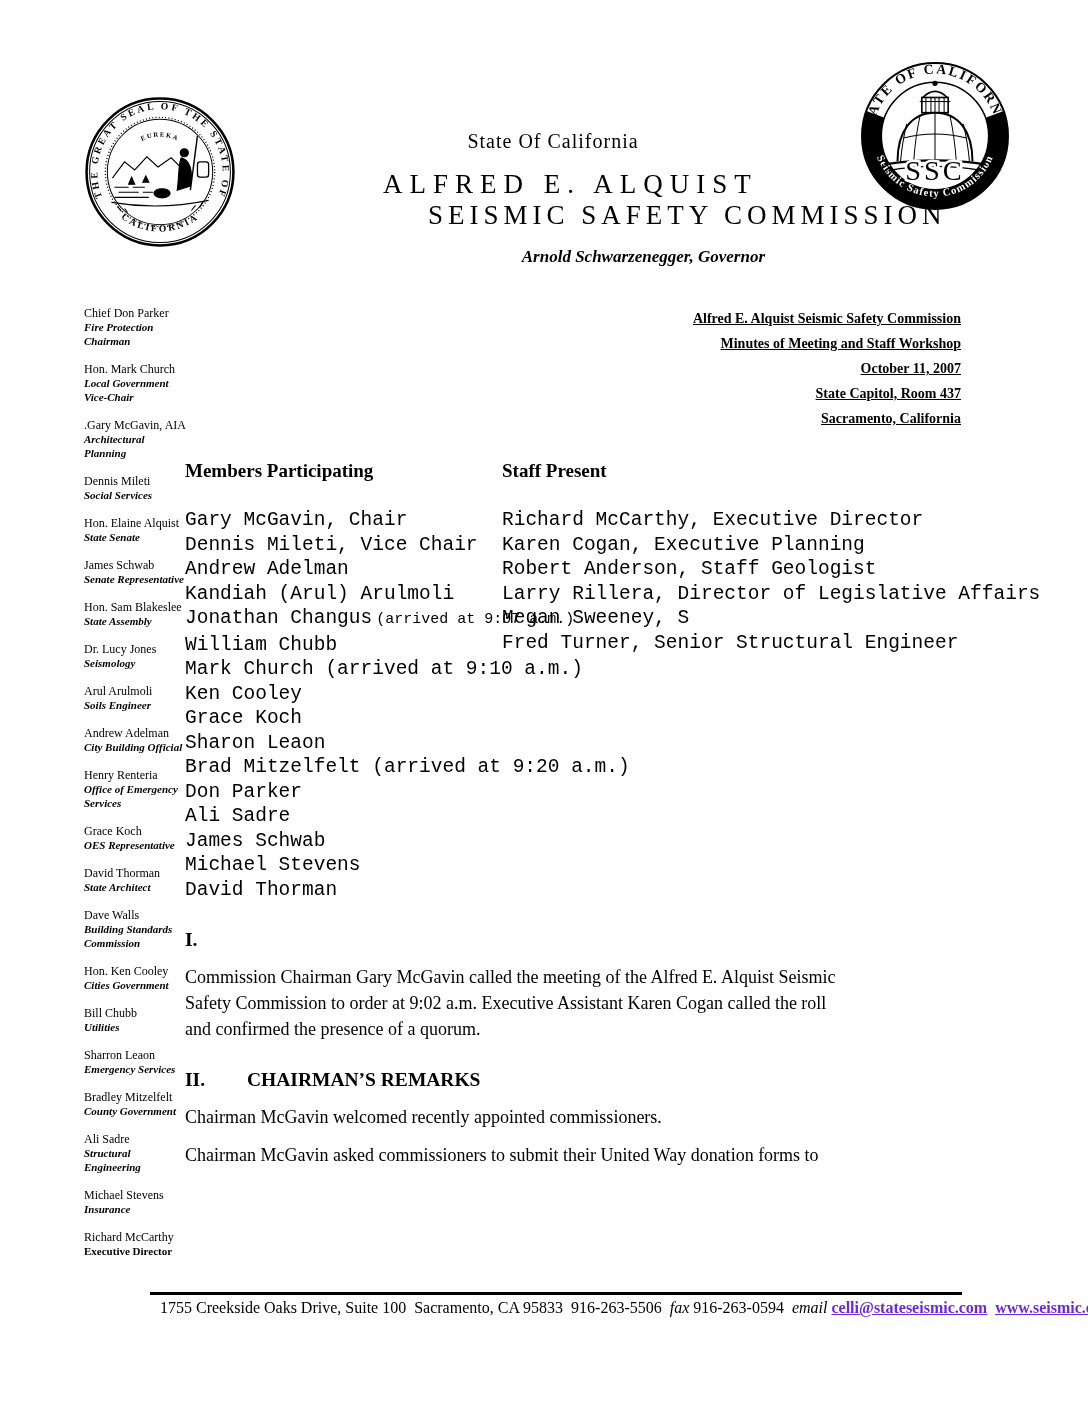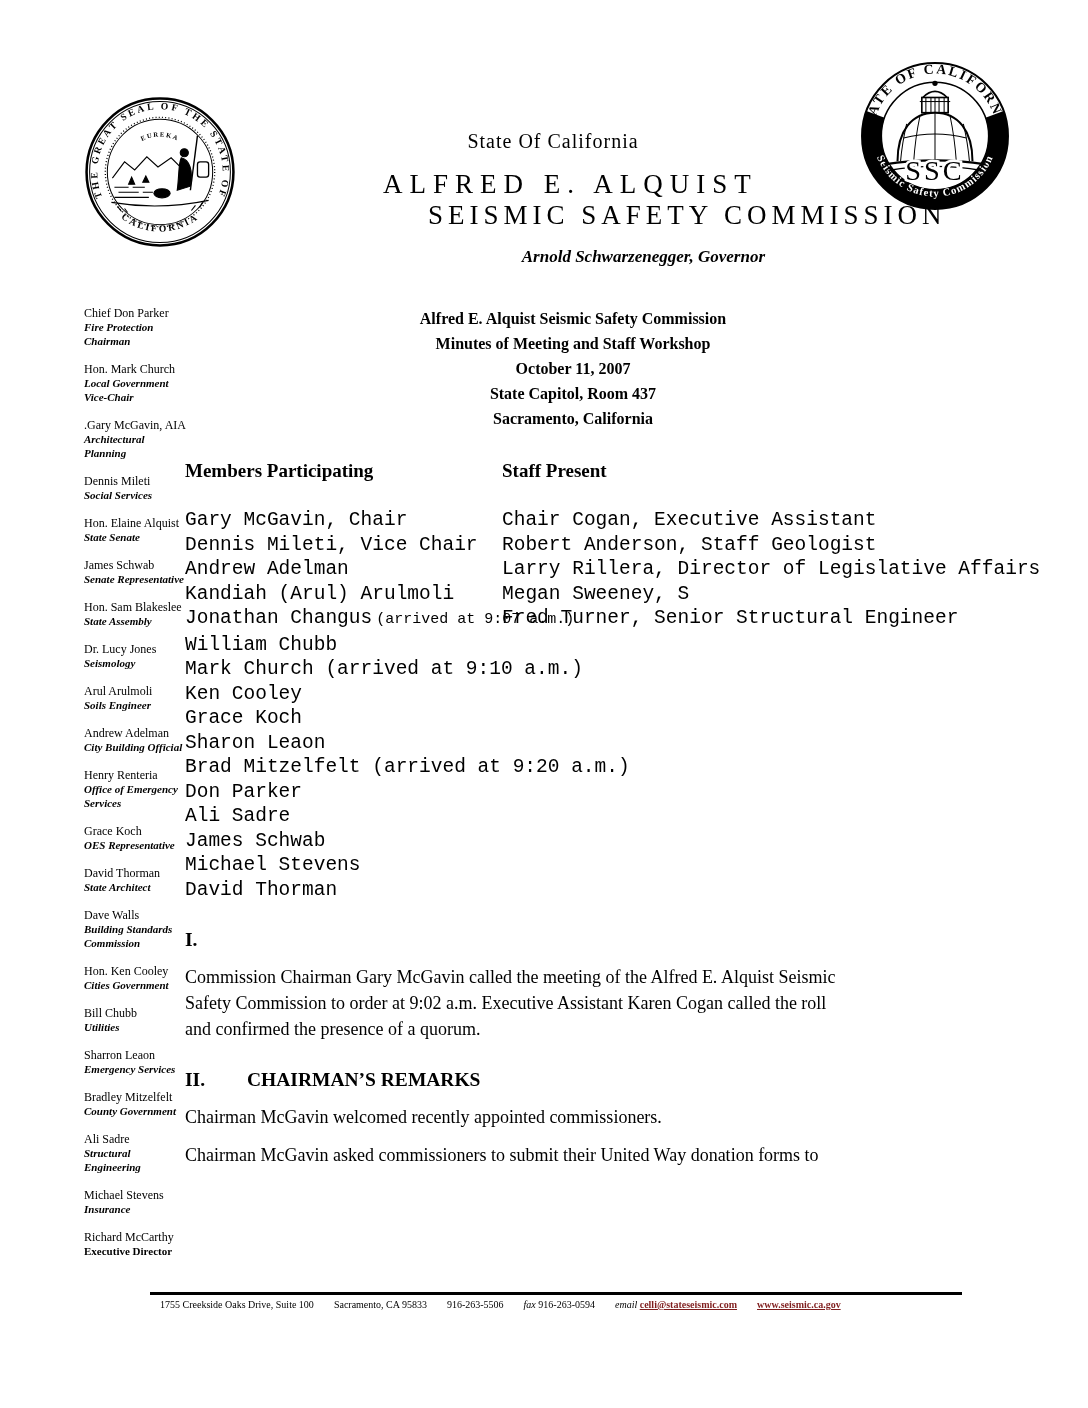"Alfred E. Alquist Seismic Safety" .meeting-title { font-size: 16px -> 14px; text-align: center -> right; text-decoration: none -> underline }
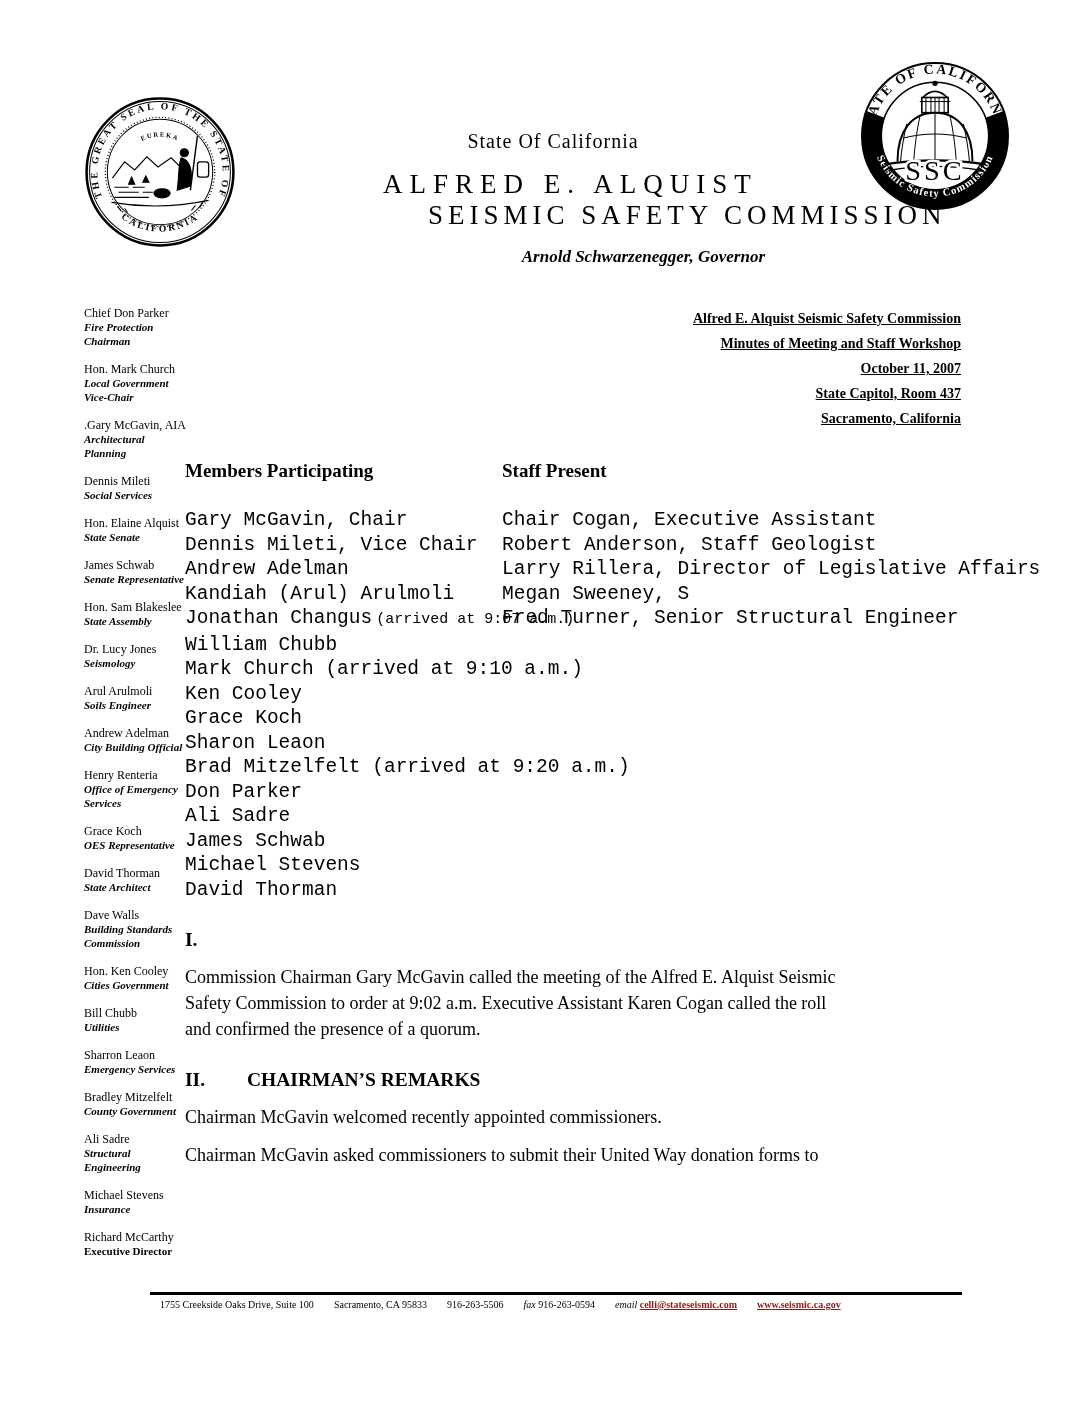"Richard McCarthy, Executive Director" div.roster-line { html: none -> <div><span>Richard McCarthy, Executive Director</span></div> }
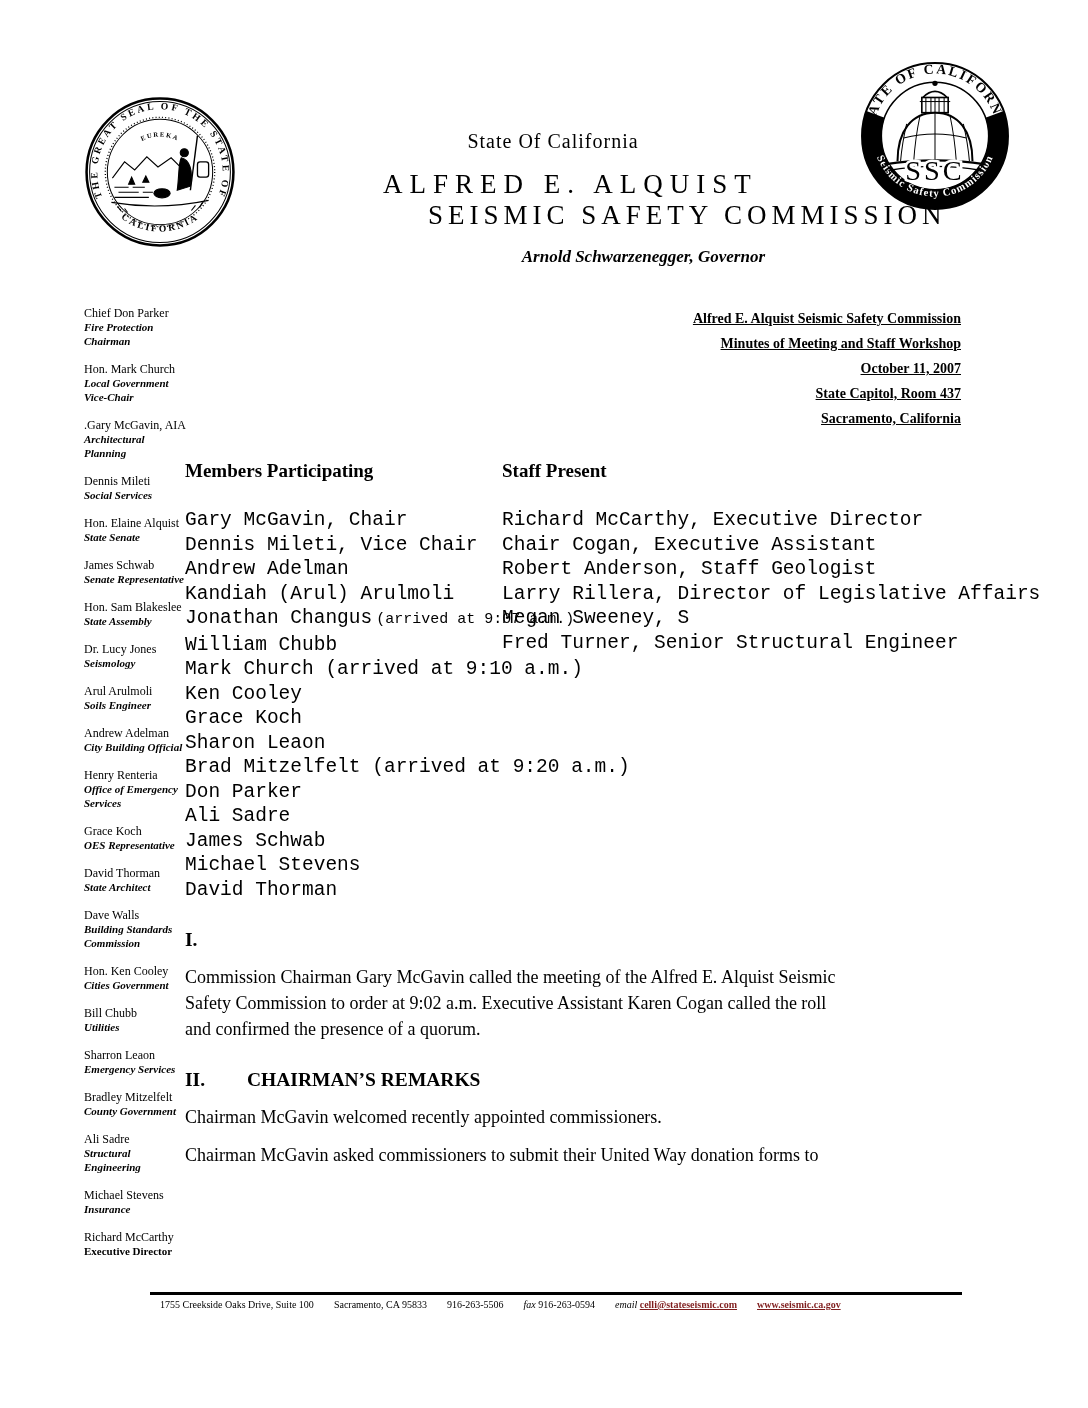"Chair Cogan, Executive Assistant" span { text: Chair Cogan, Executive Assistant -> Karen Cogan, Executive Planning }
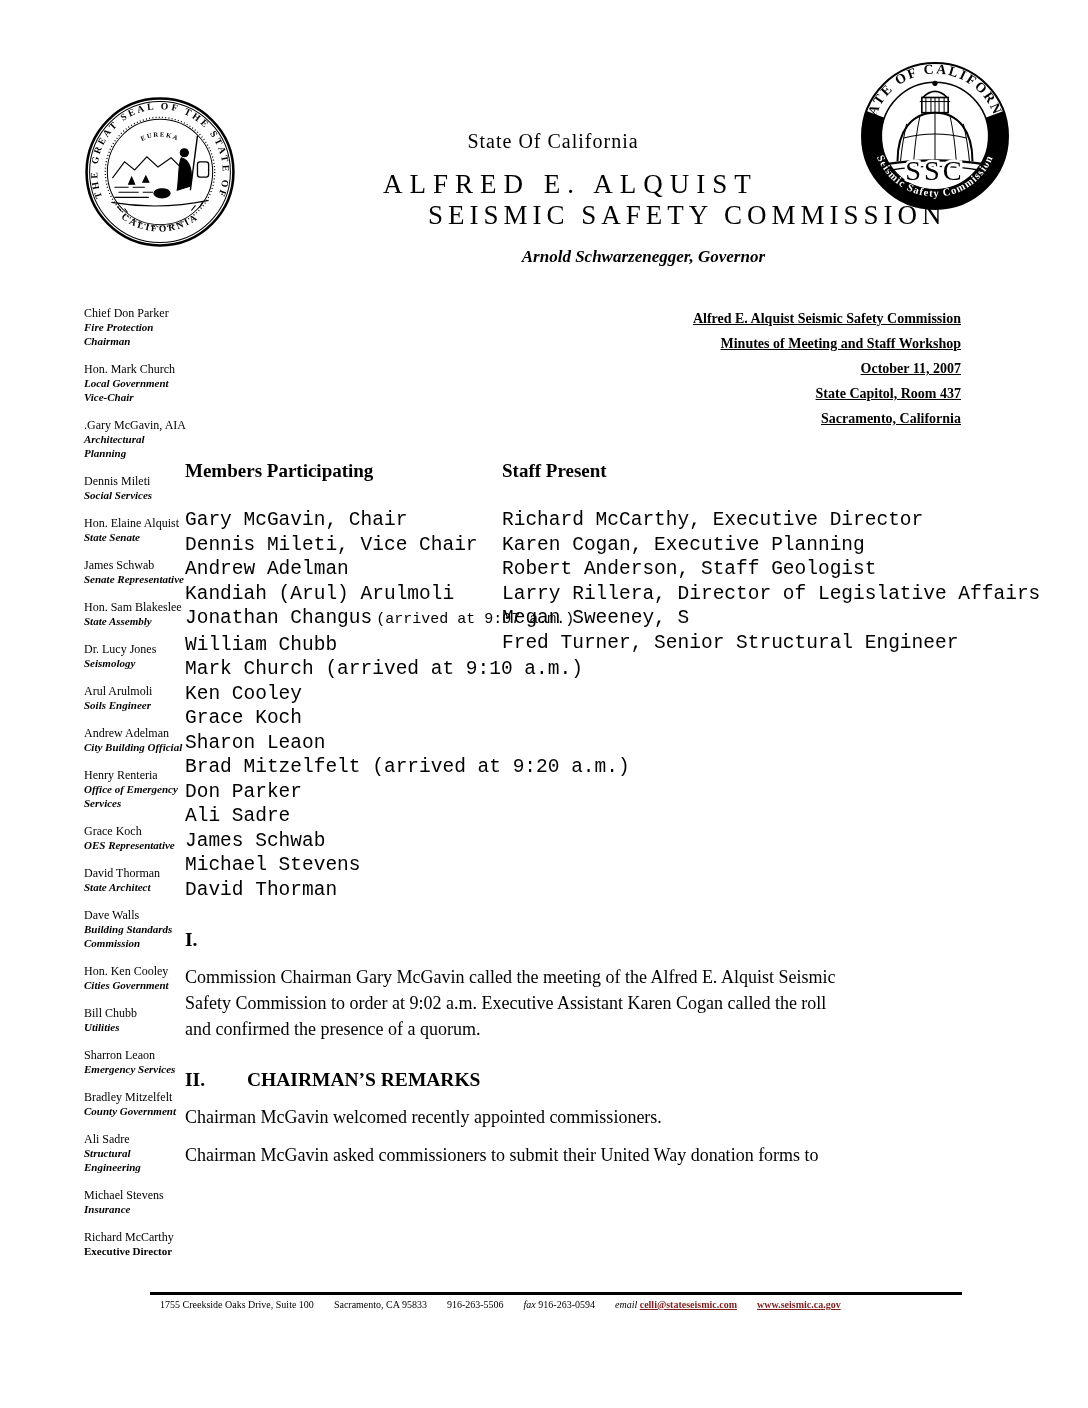"1755 Creekside Oaks Drive, Suite" .footer-row { font-size: 10px -> 16px; gap: 20px -> 8px }
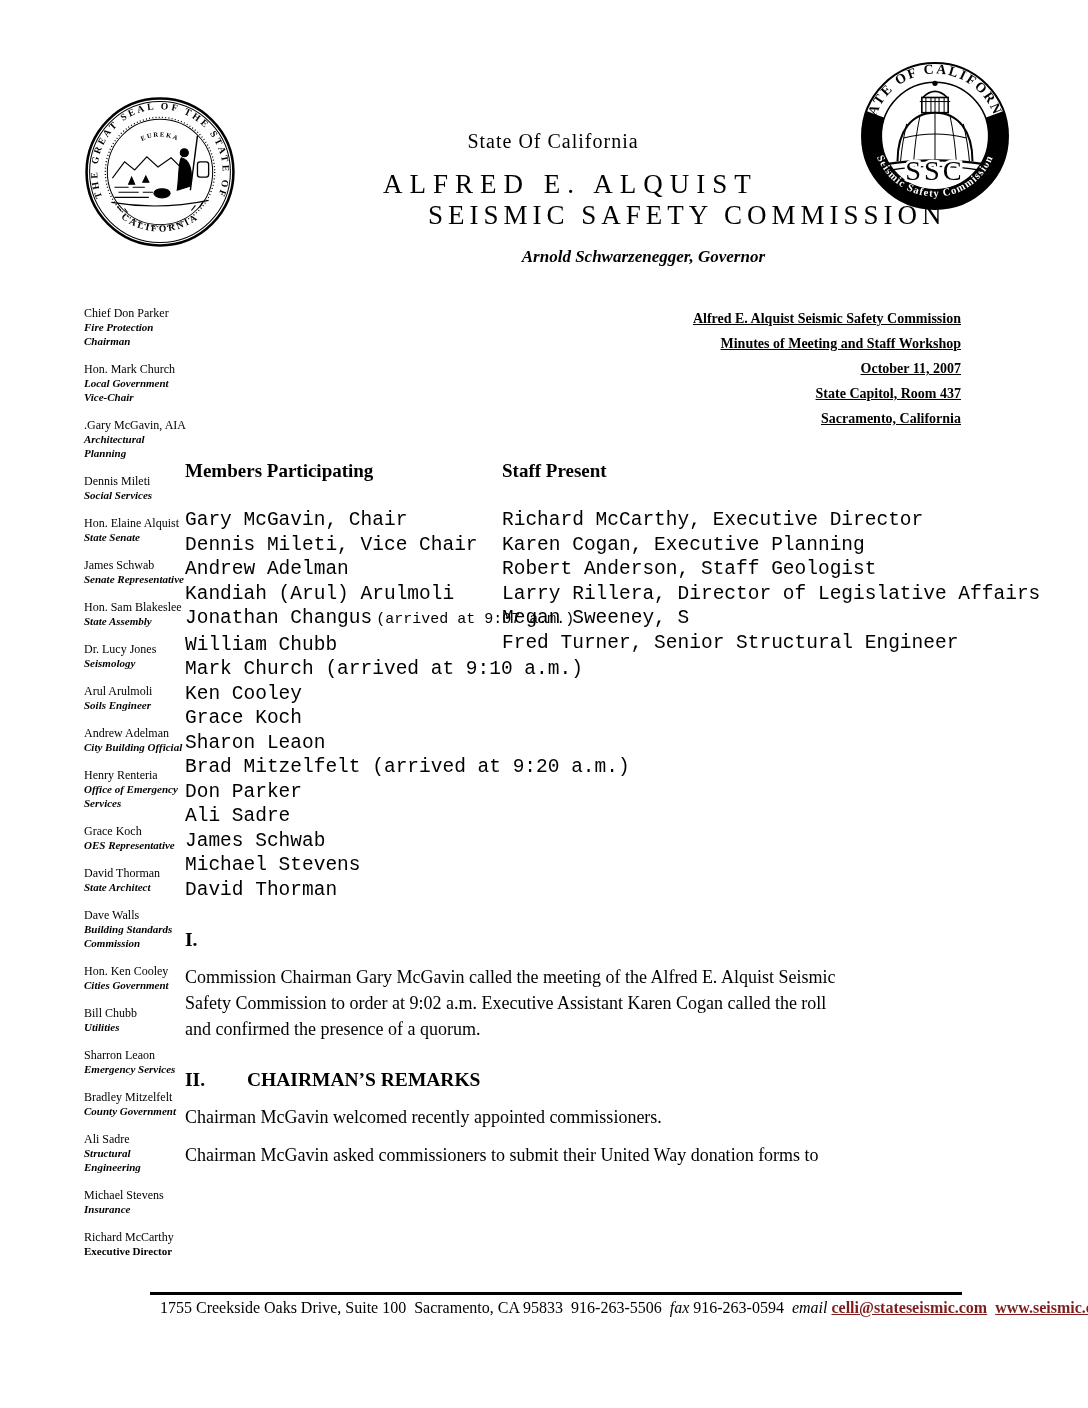"celli@stateseismic.com" .lnk { color: #7f1d1d -> #6d28d9 }
